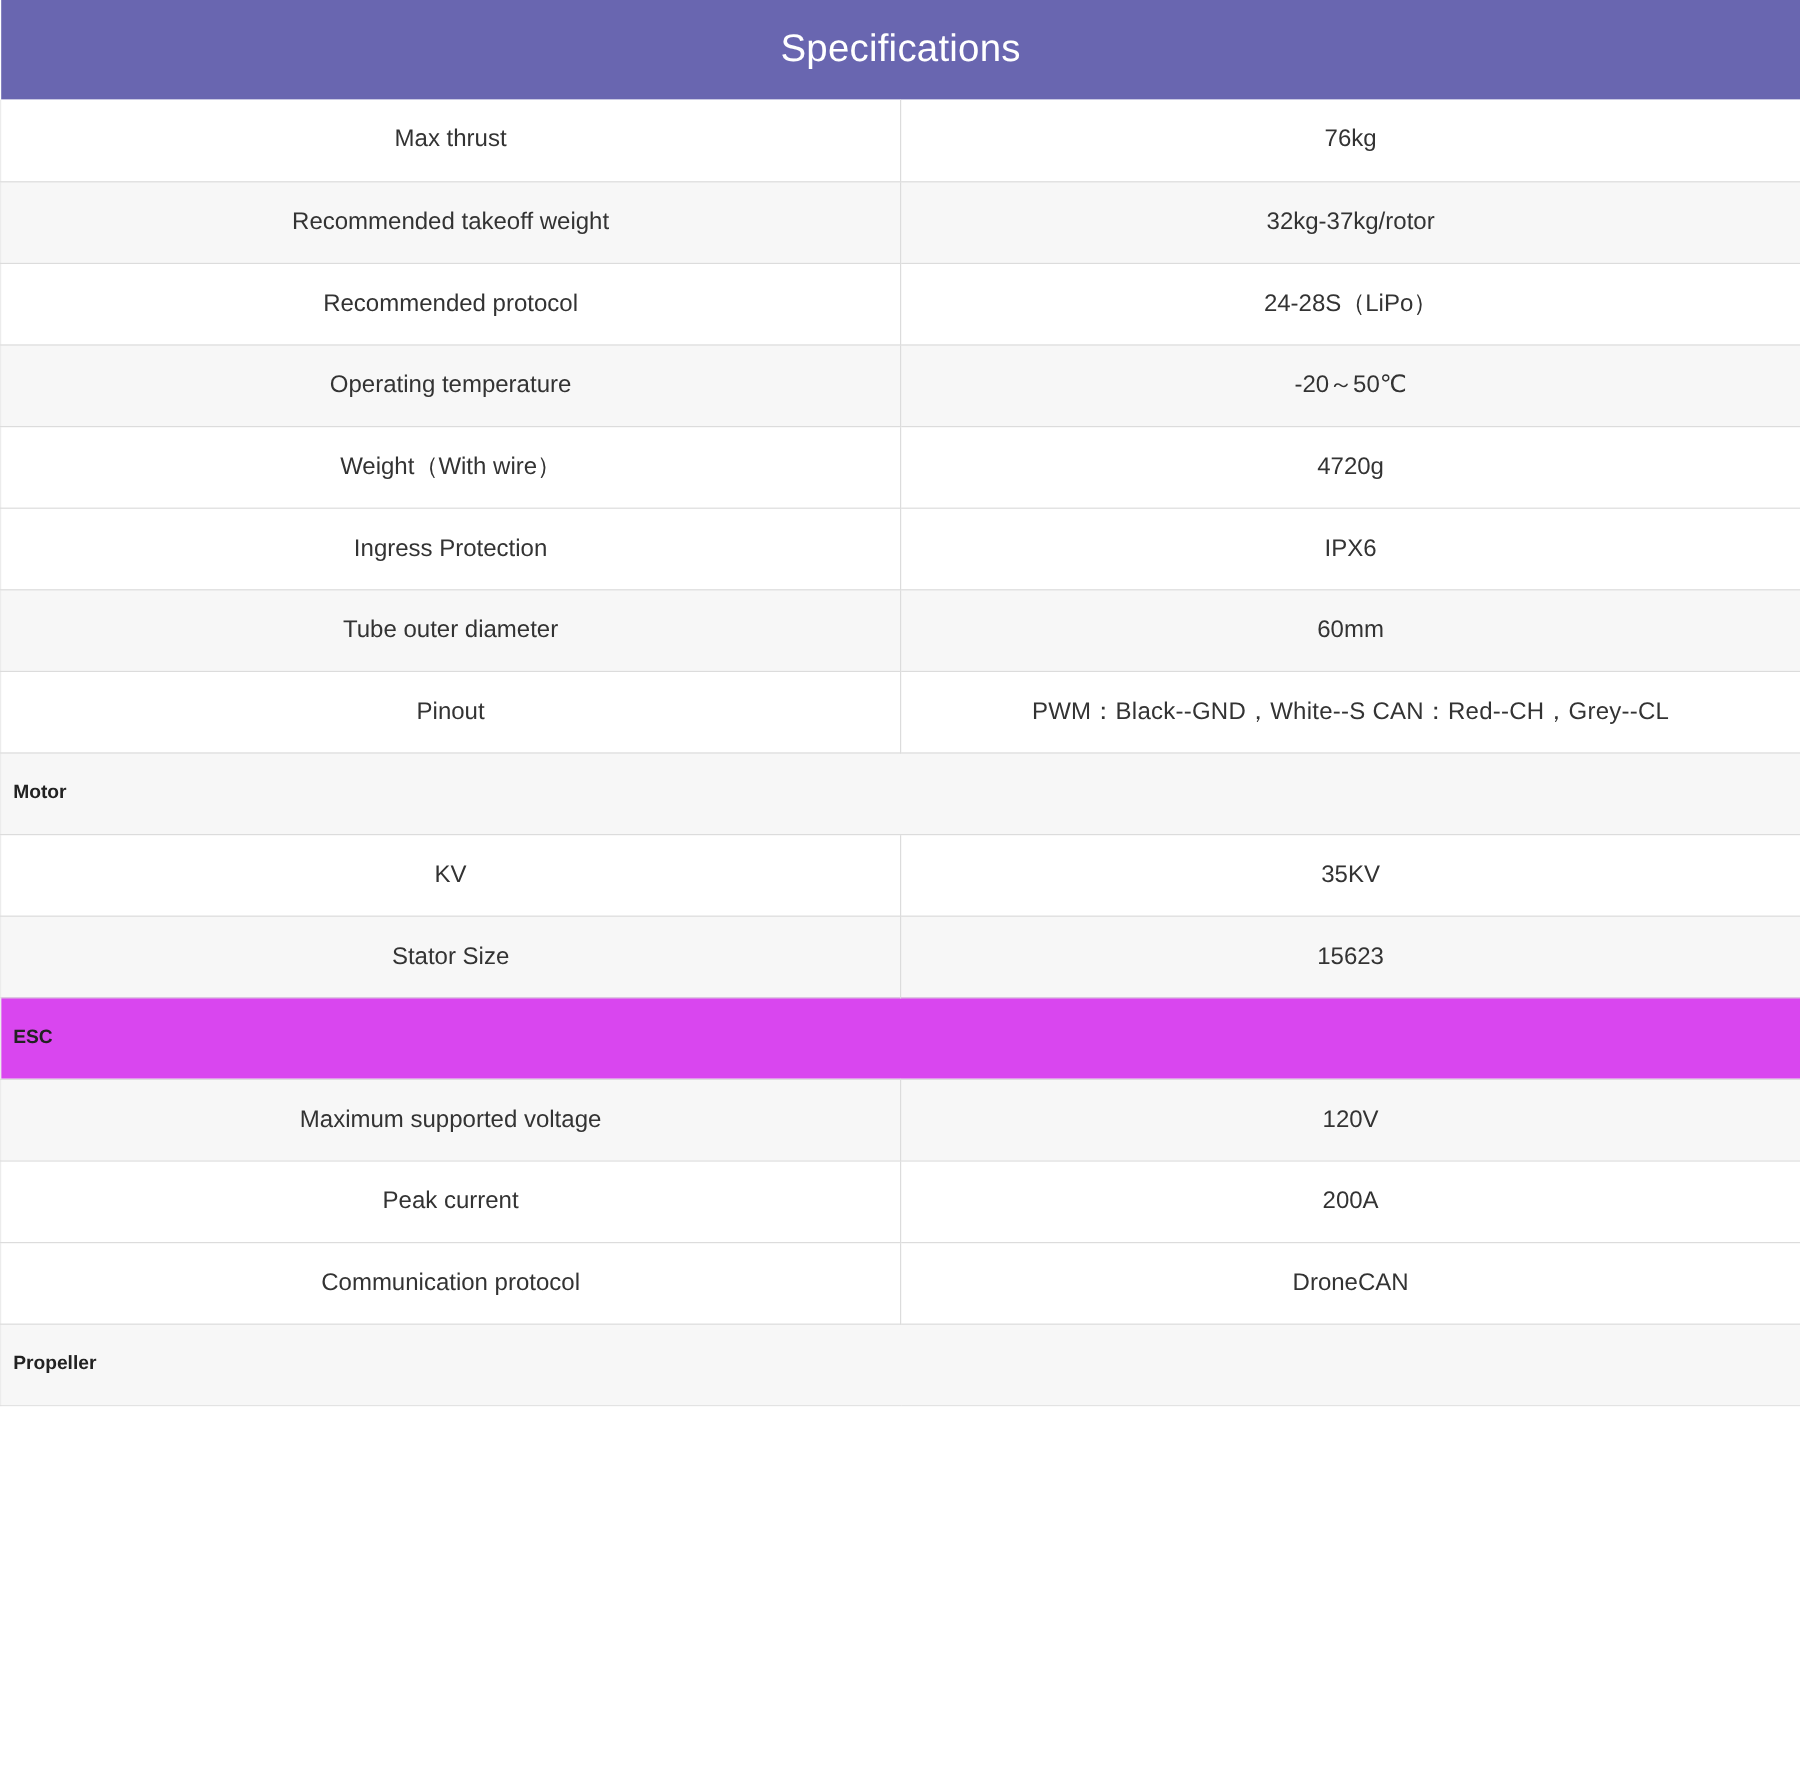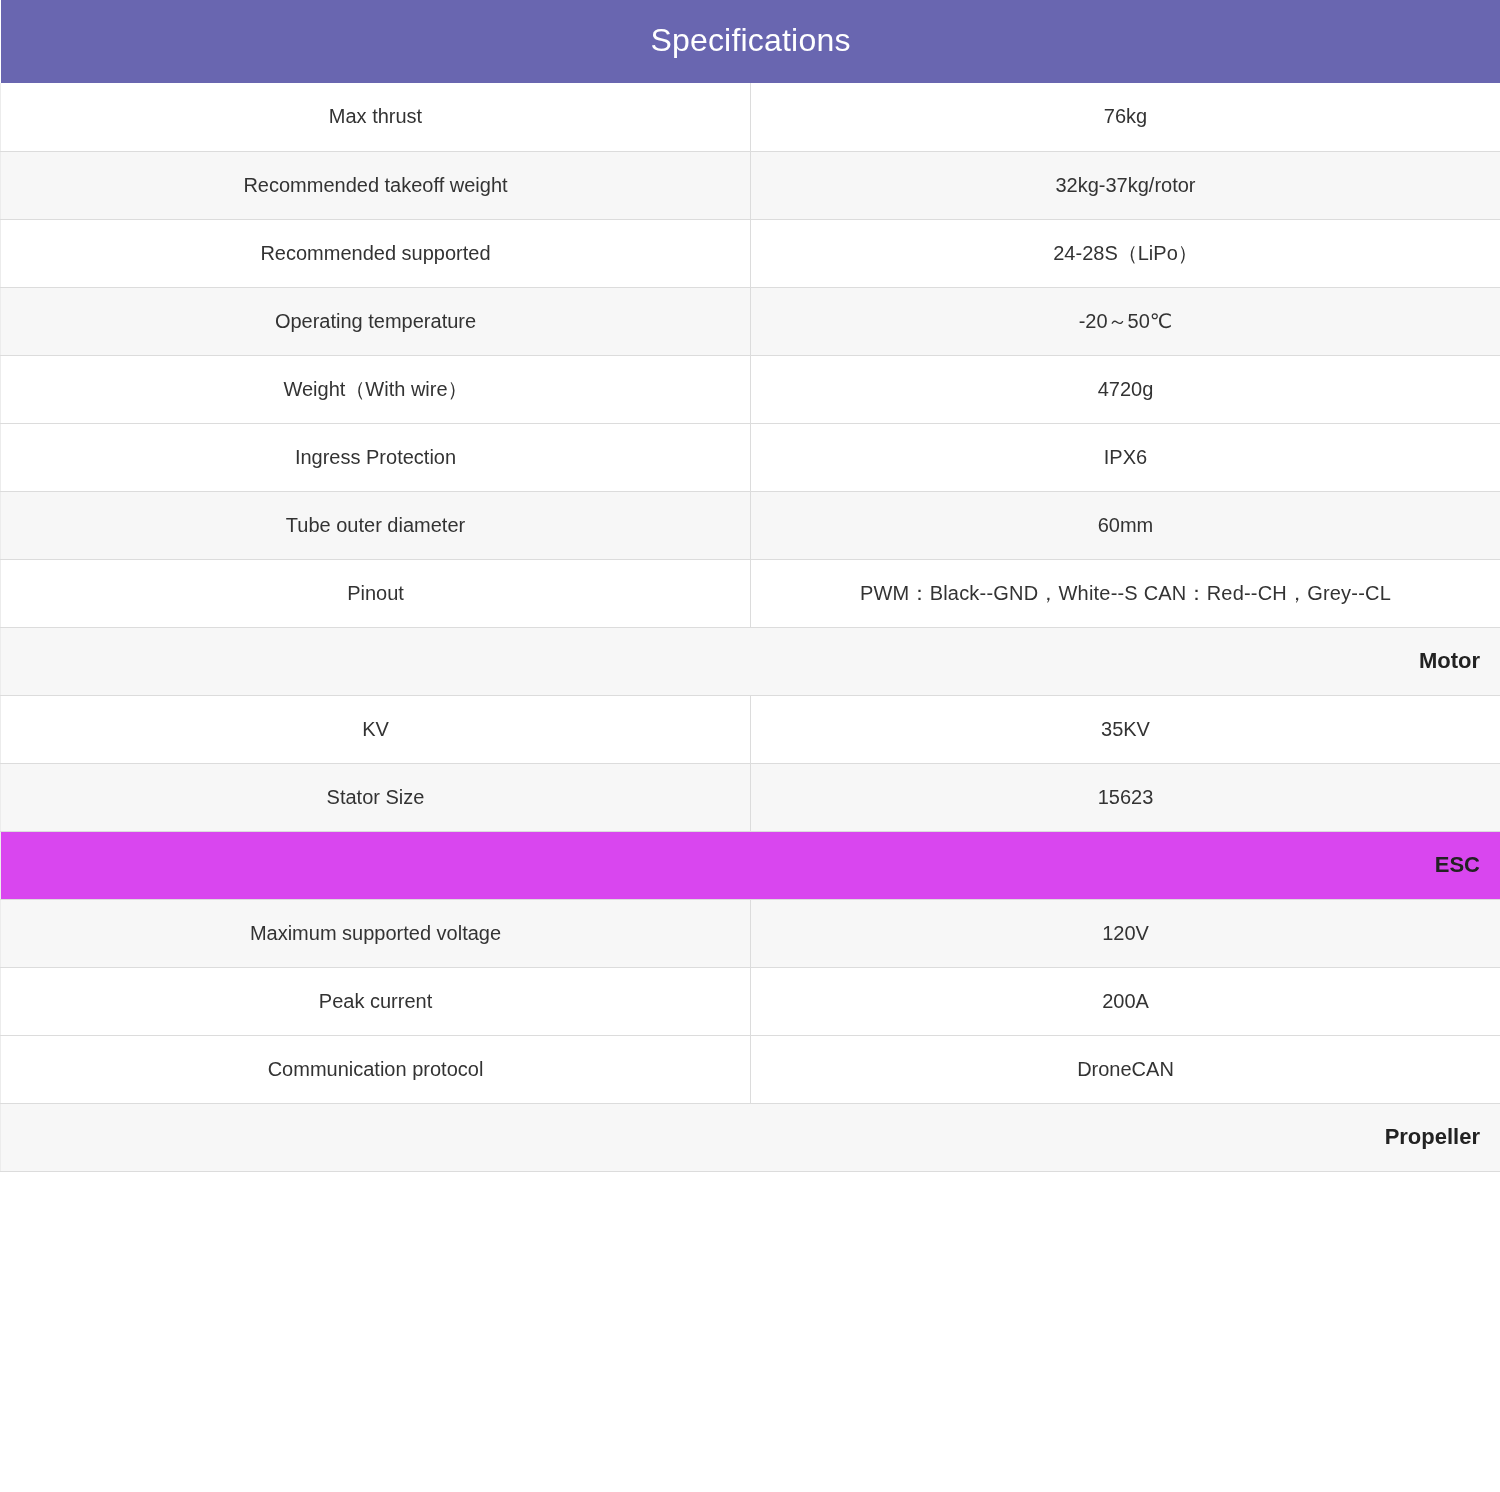"Max thrust" .spec-table td { padding: 0 20px -> 0 10px }
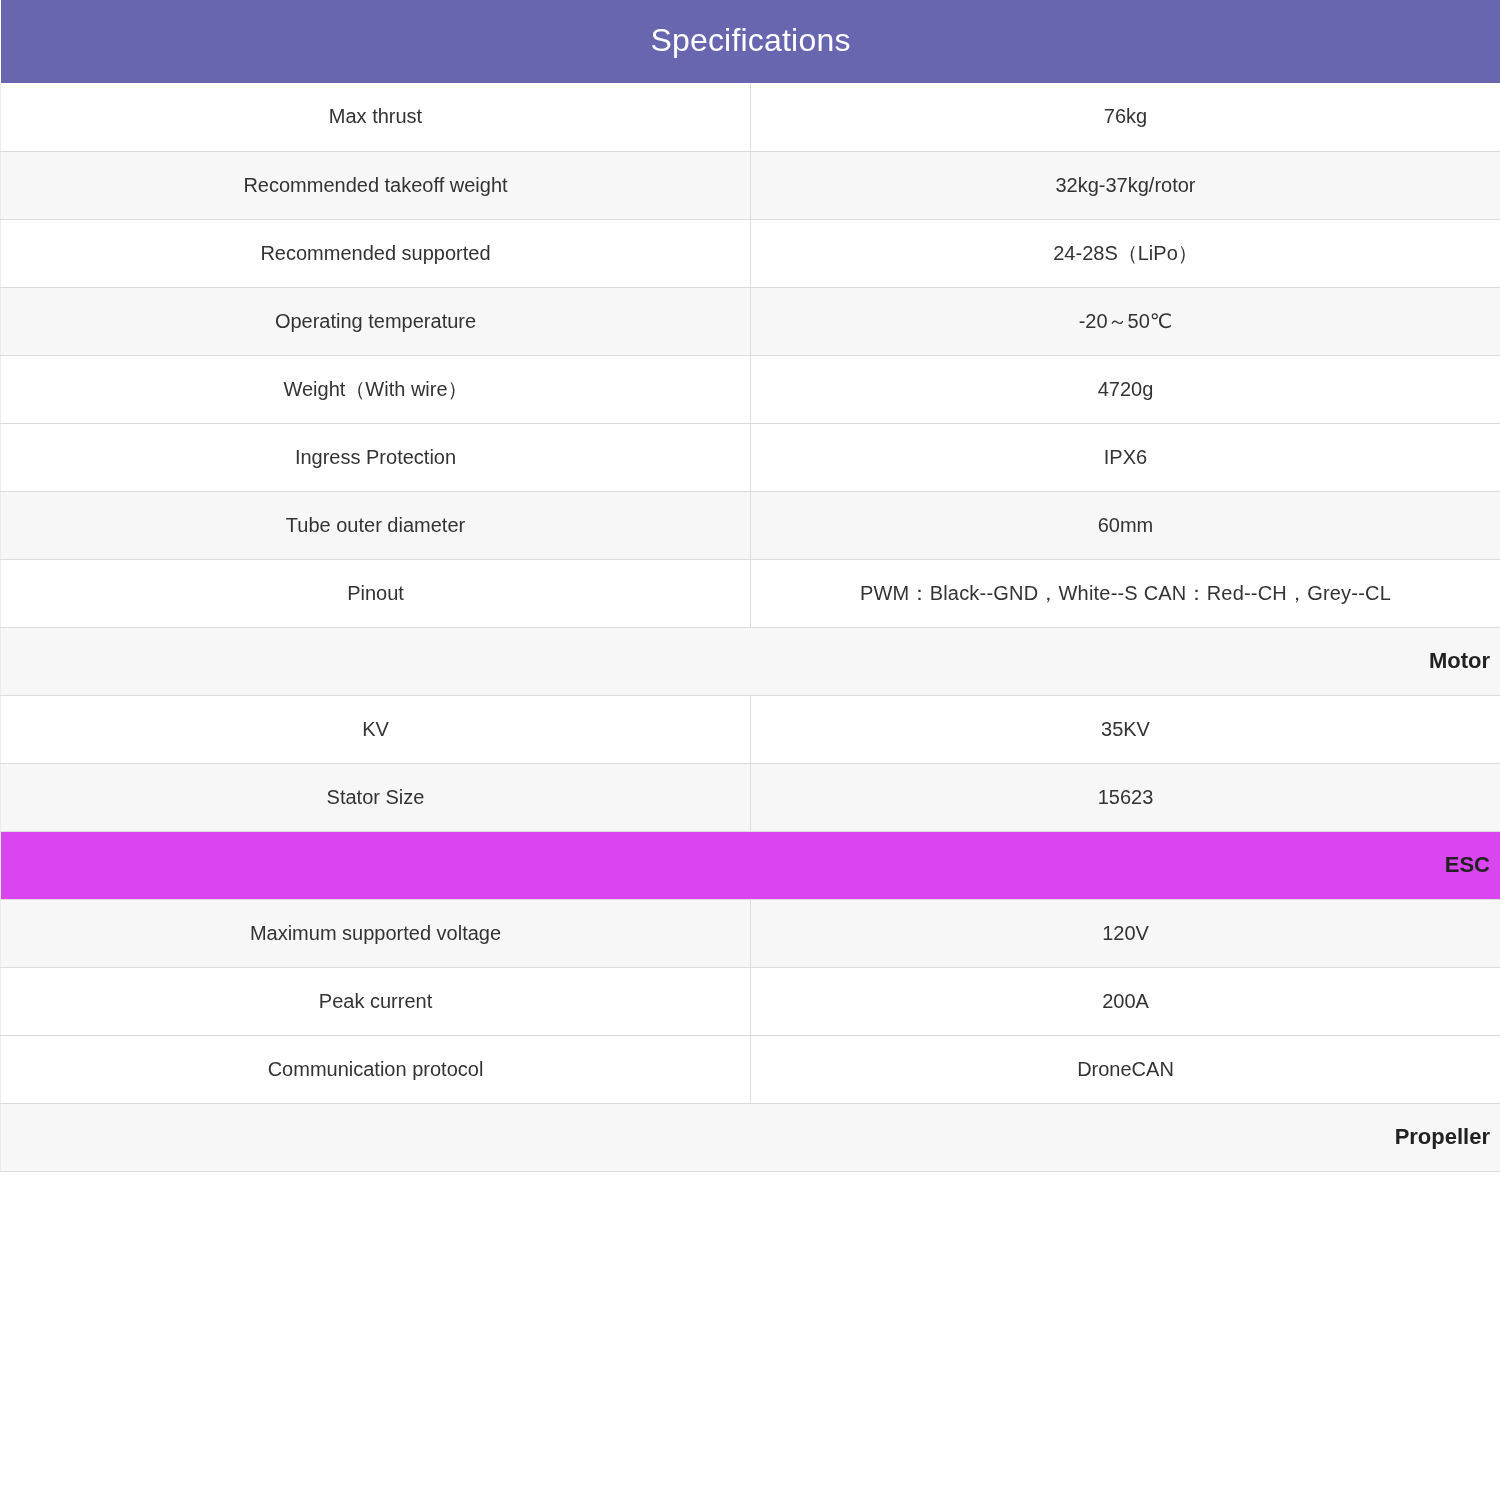"Recommended supported" td.label-cell { text: supported -> protocol }
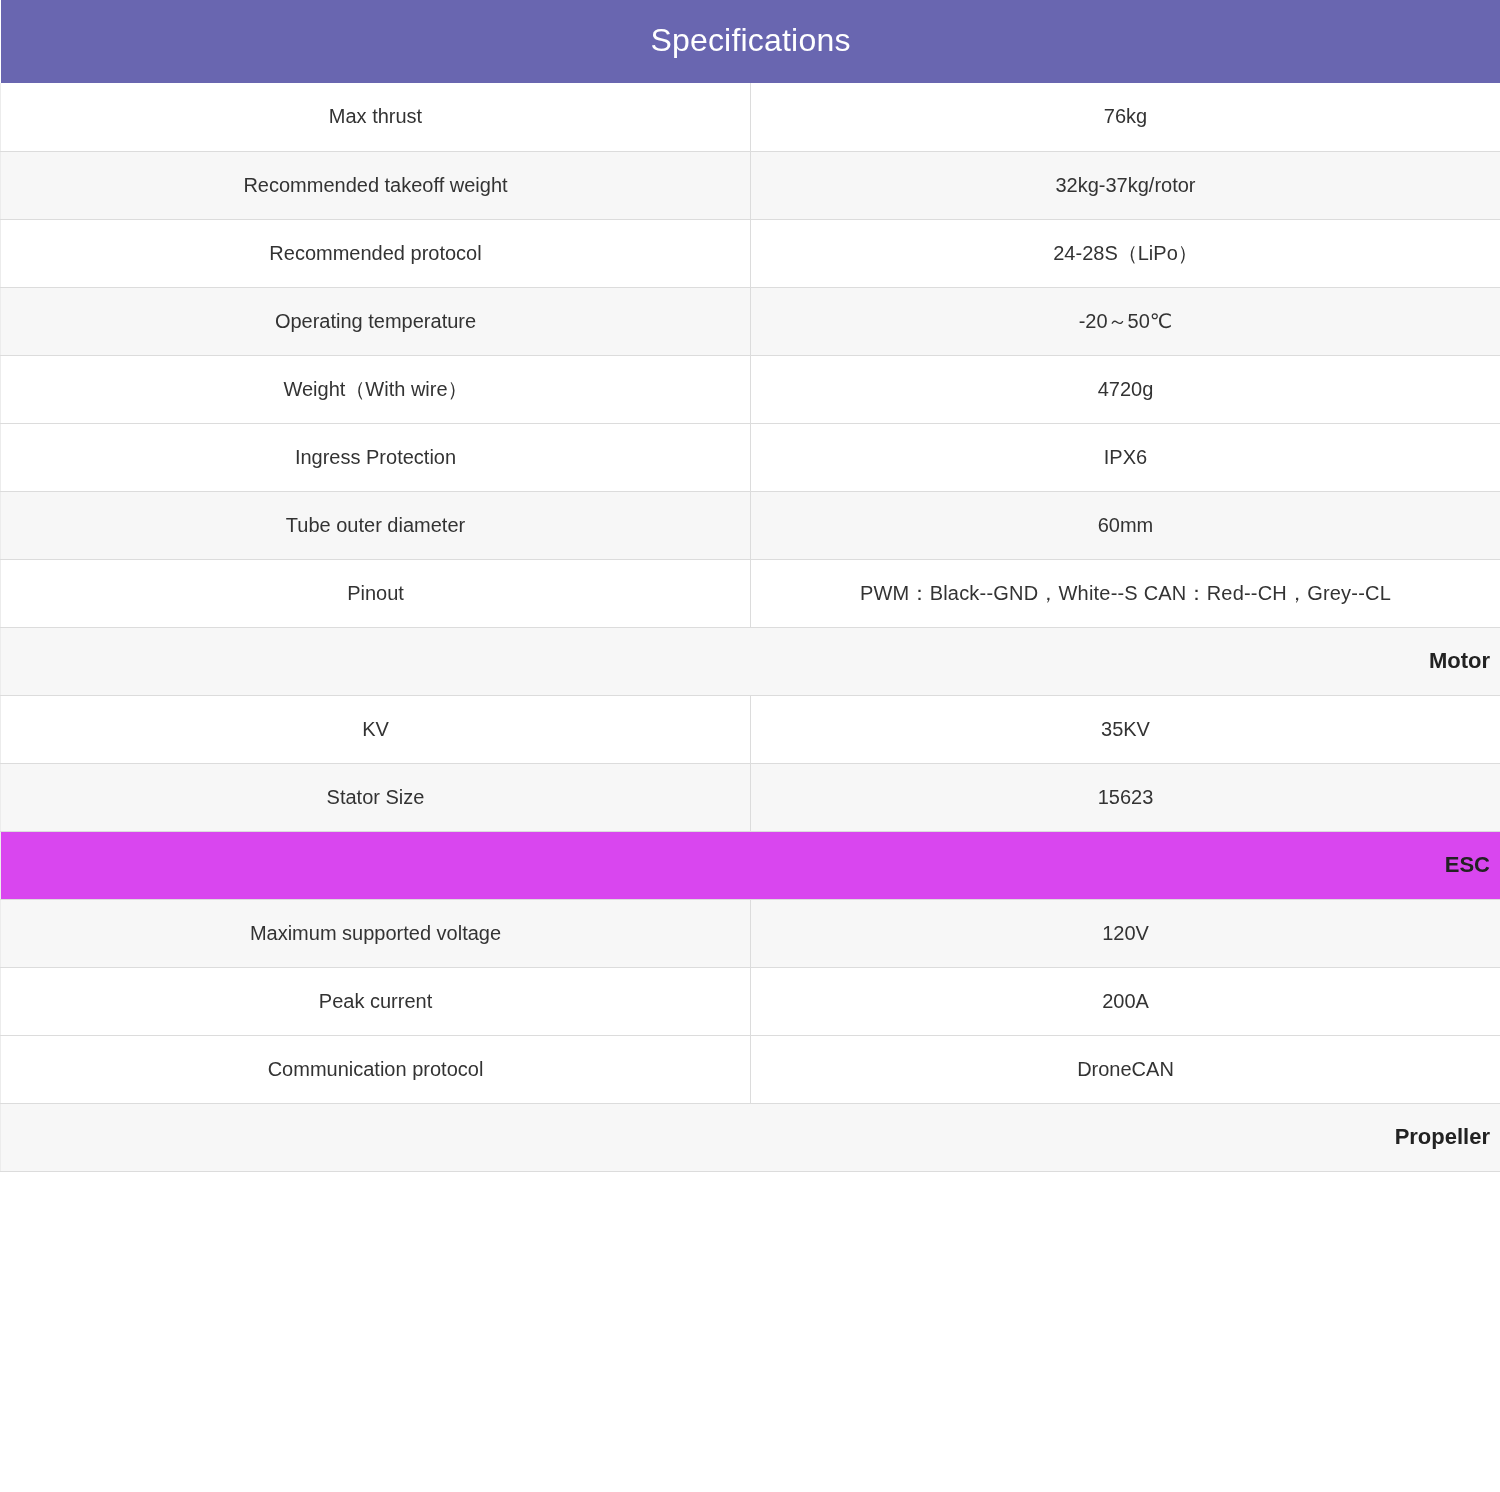"Motor" tr.section-row td { font-size: 22px -> 16px; text-align: right -> left }
